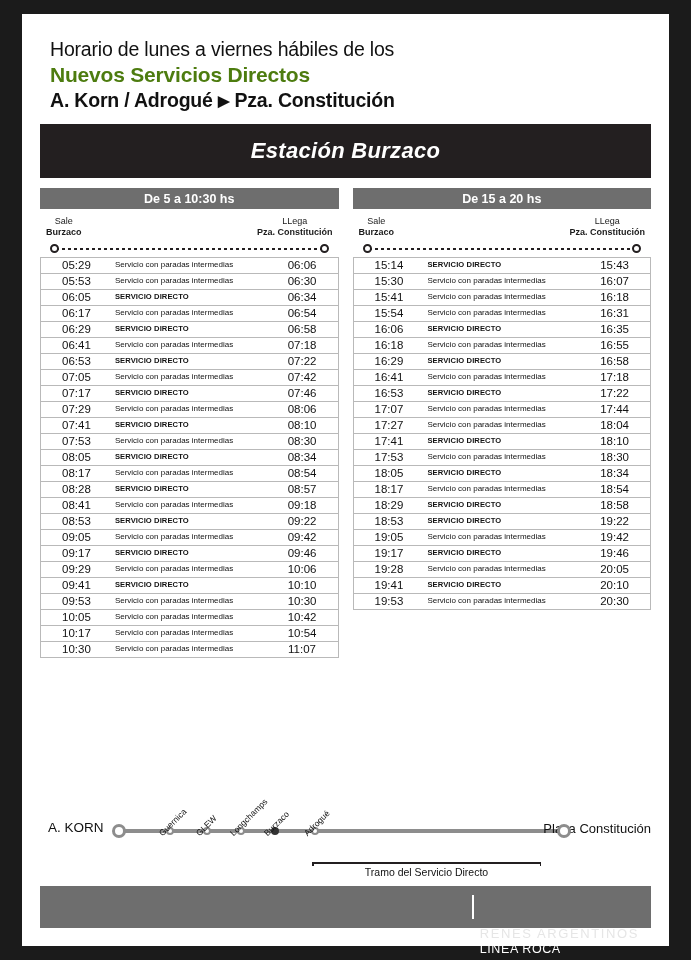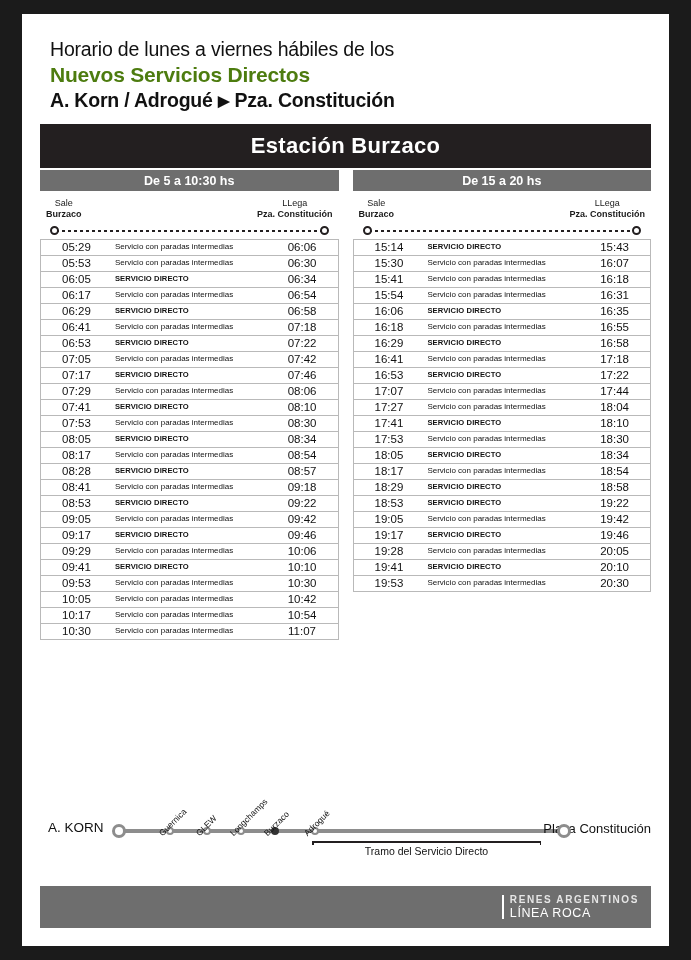"Estación Burzaco" .station-bar { font-style: none -> italic; height: 44px -> 54px }
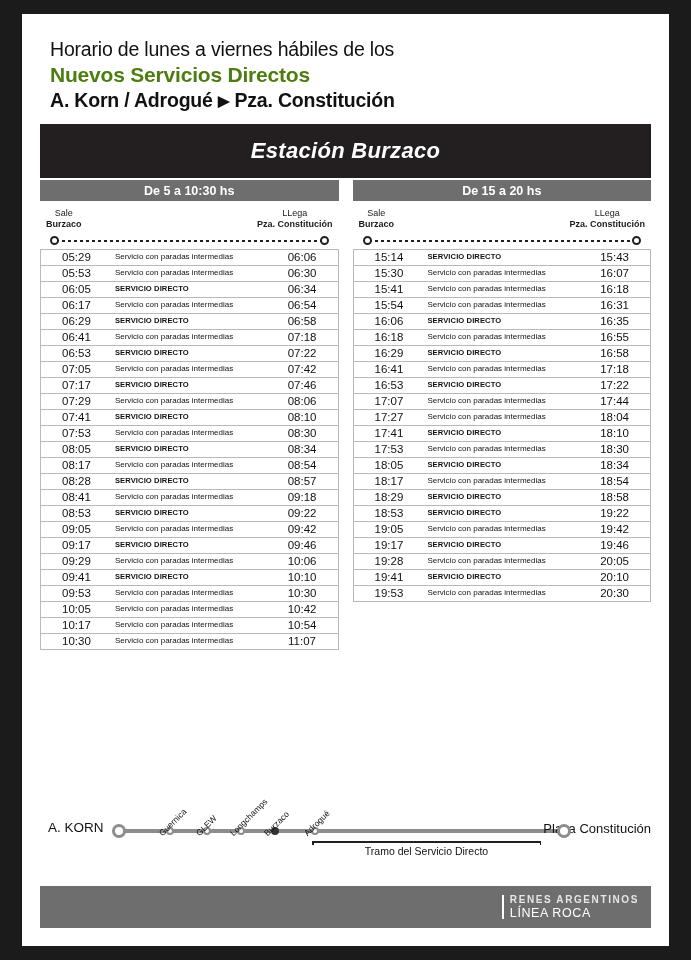"De 5 a 10:30 hs" .cols { margin: 2px 18px 0 18px -> 10px 18px 0 18px }
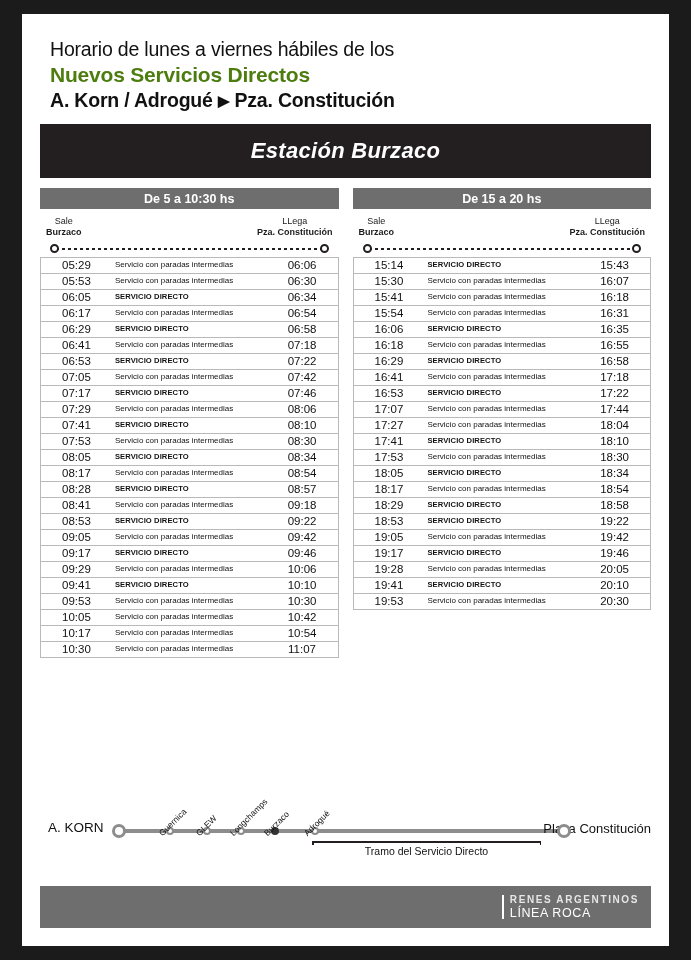"Tramo del Servicio Directo" .tramo { top: 57px -> 78px }
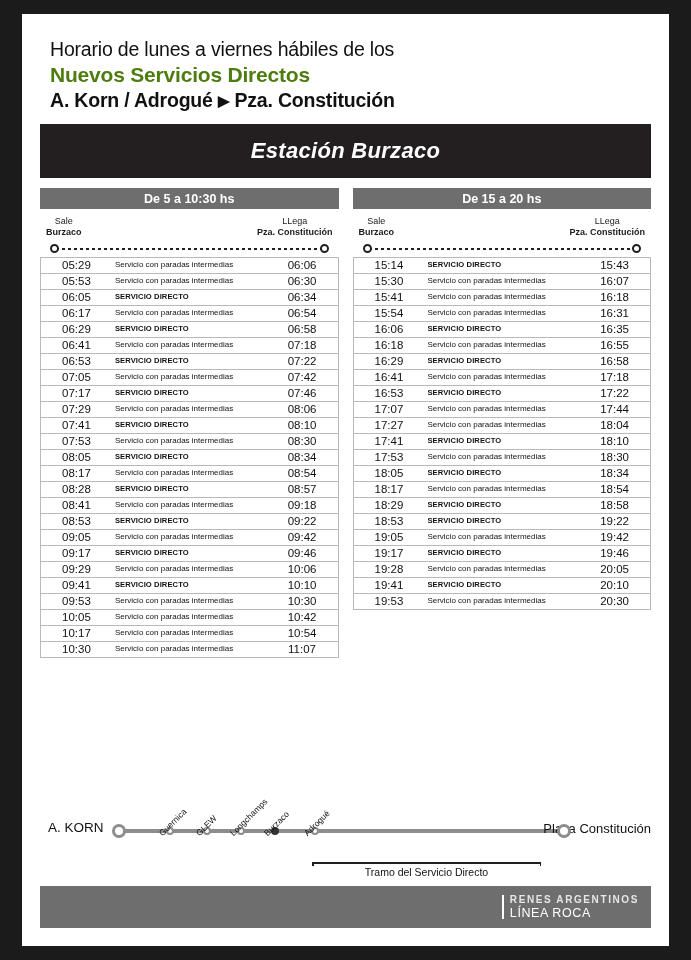"RENES ARGENTINOS" .footer .logo .l1 { font-size: 10px -> 13px; font-weight: bold -> normal; margin-top: none -> 32px }
